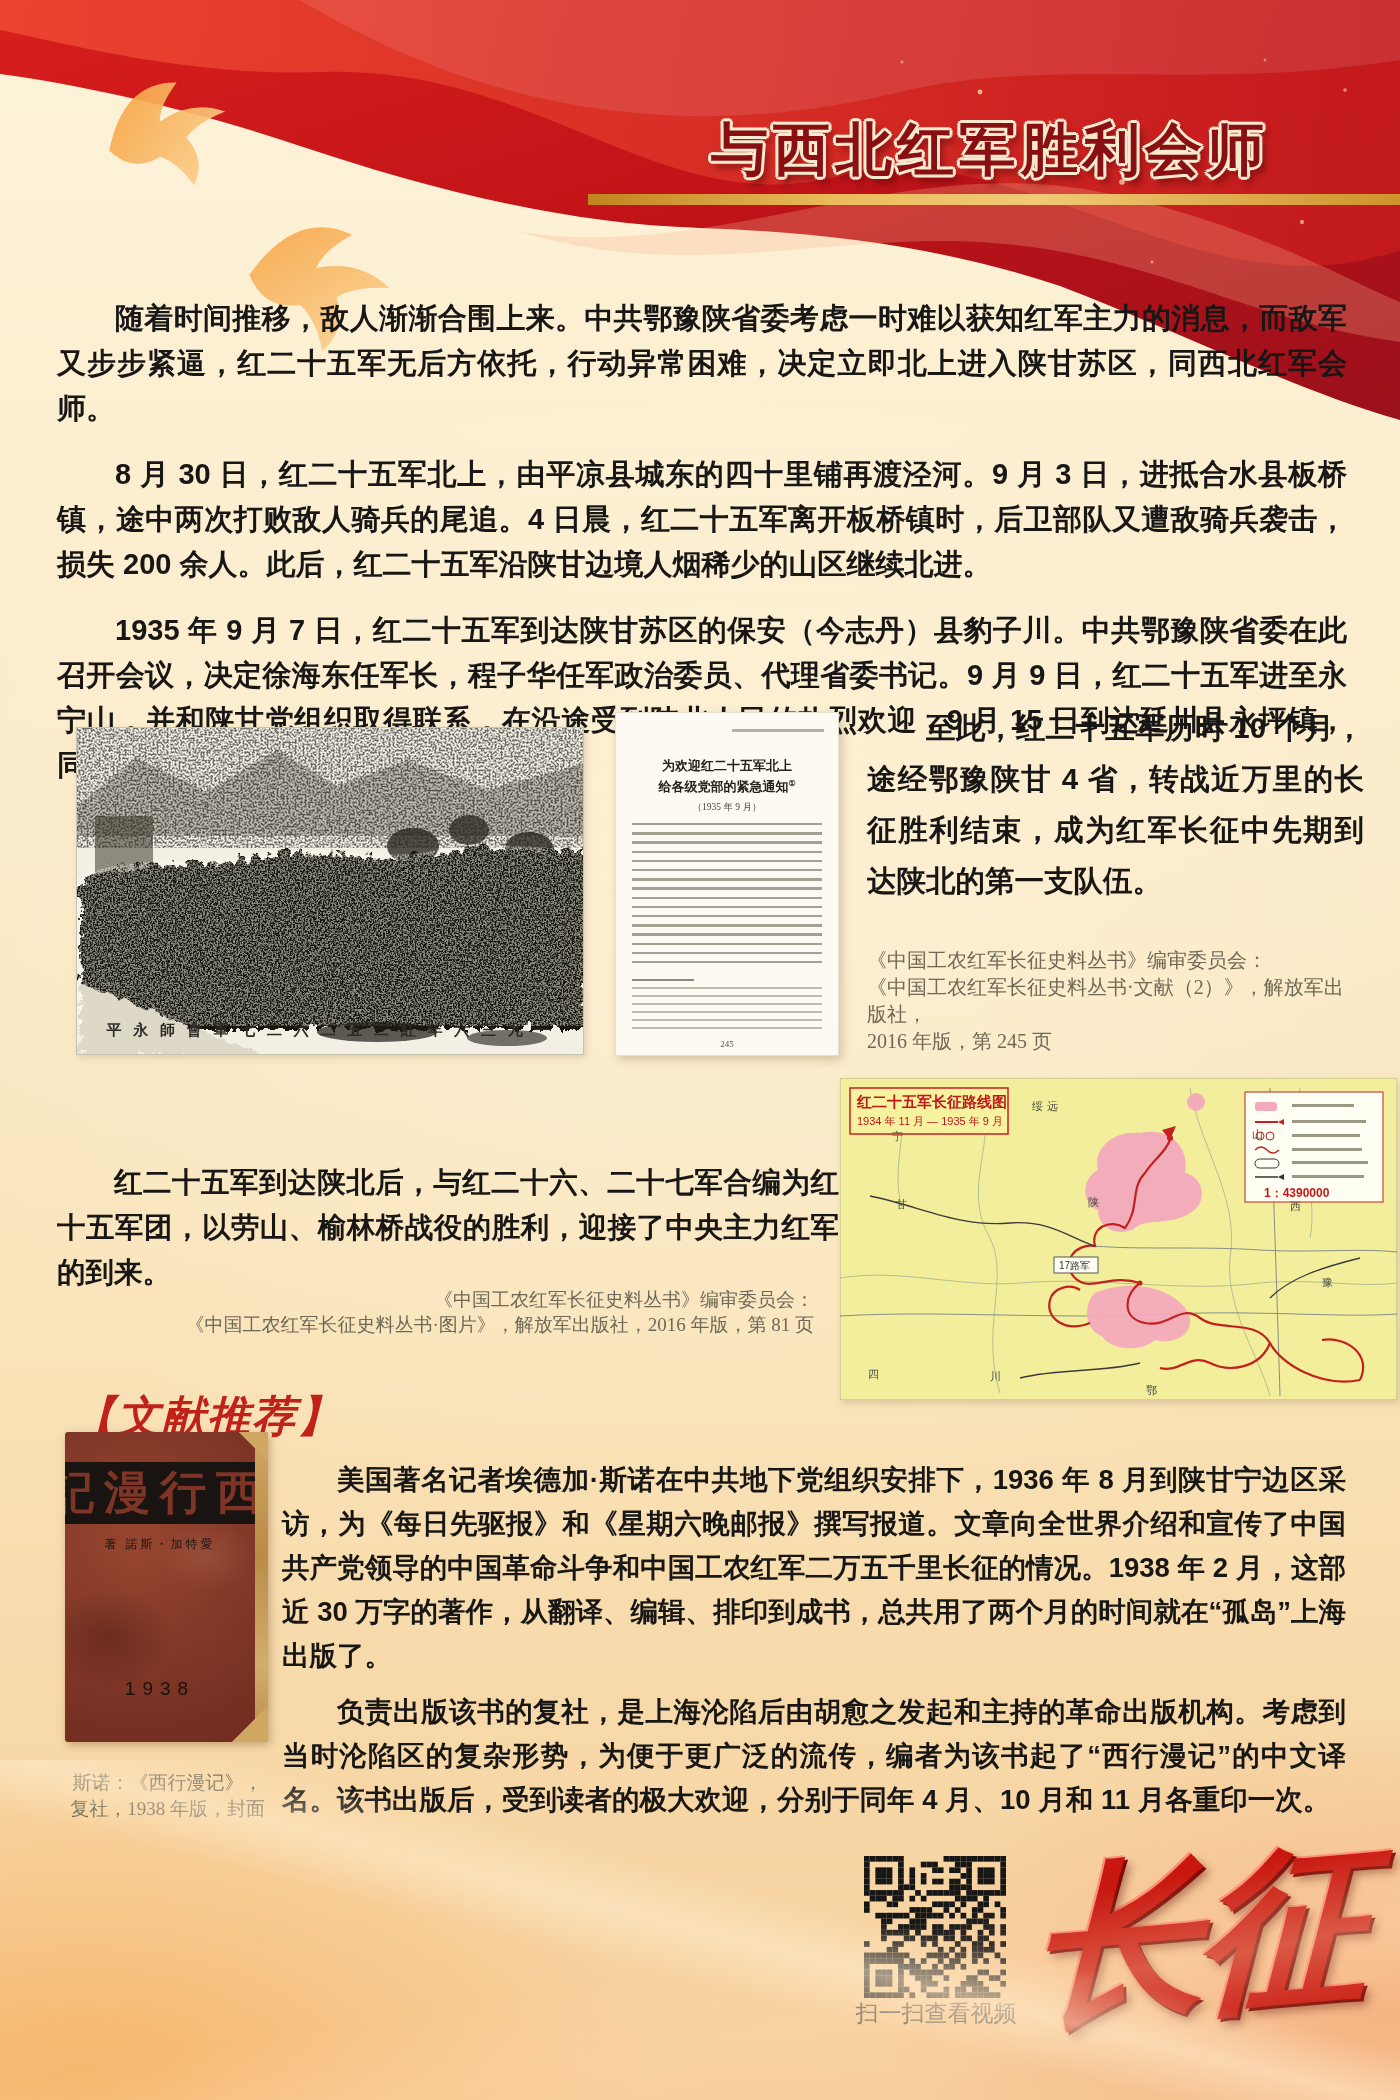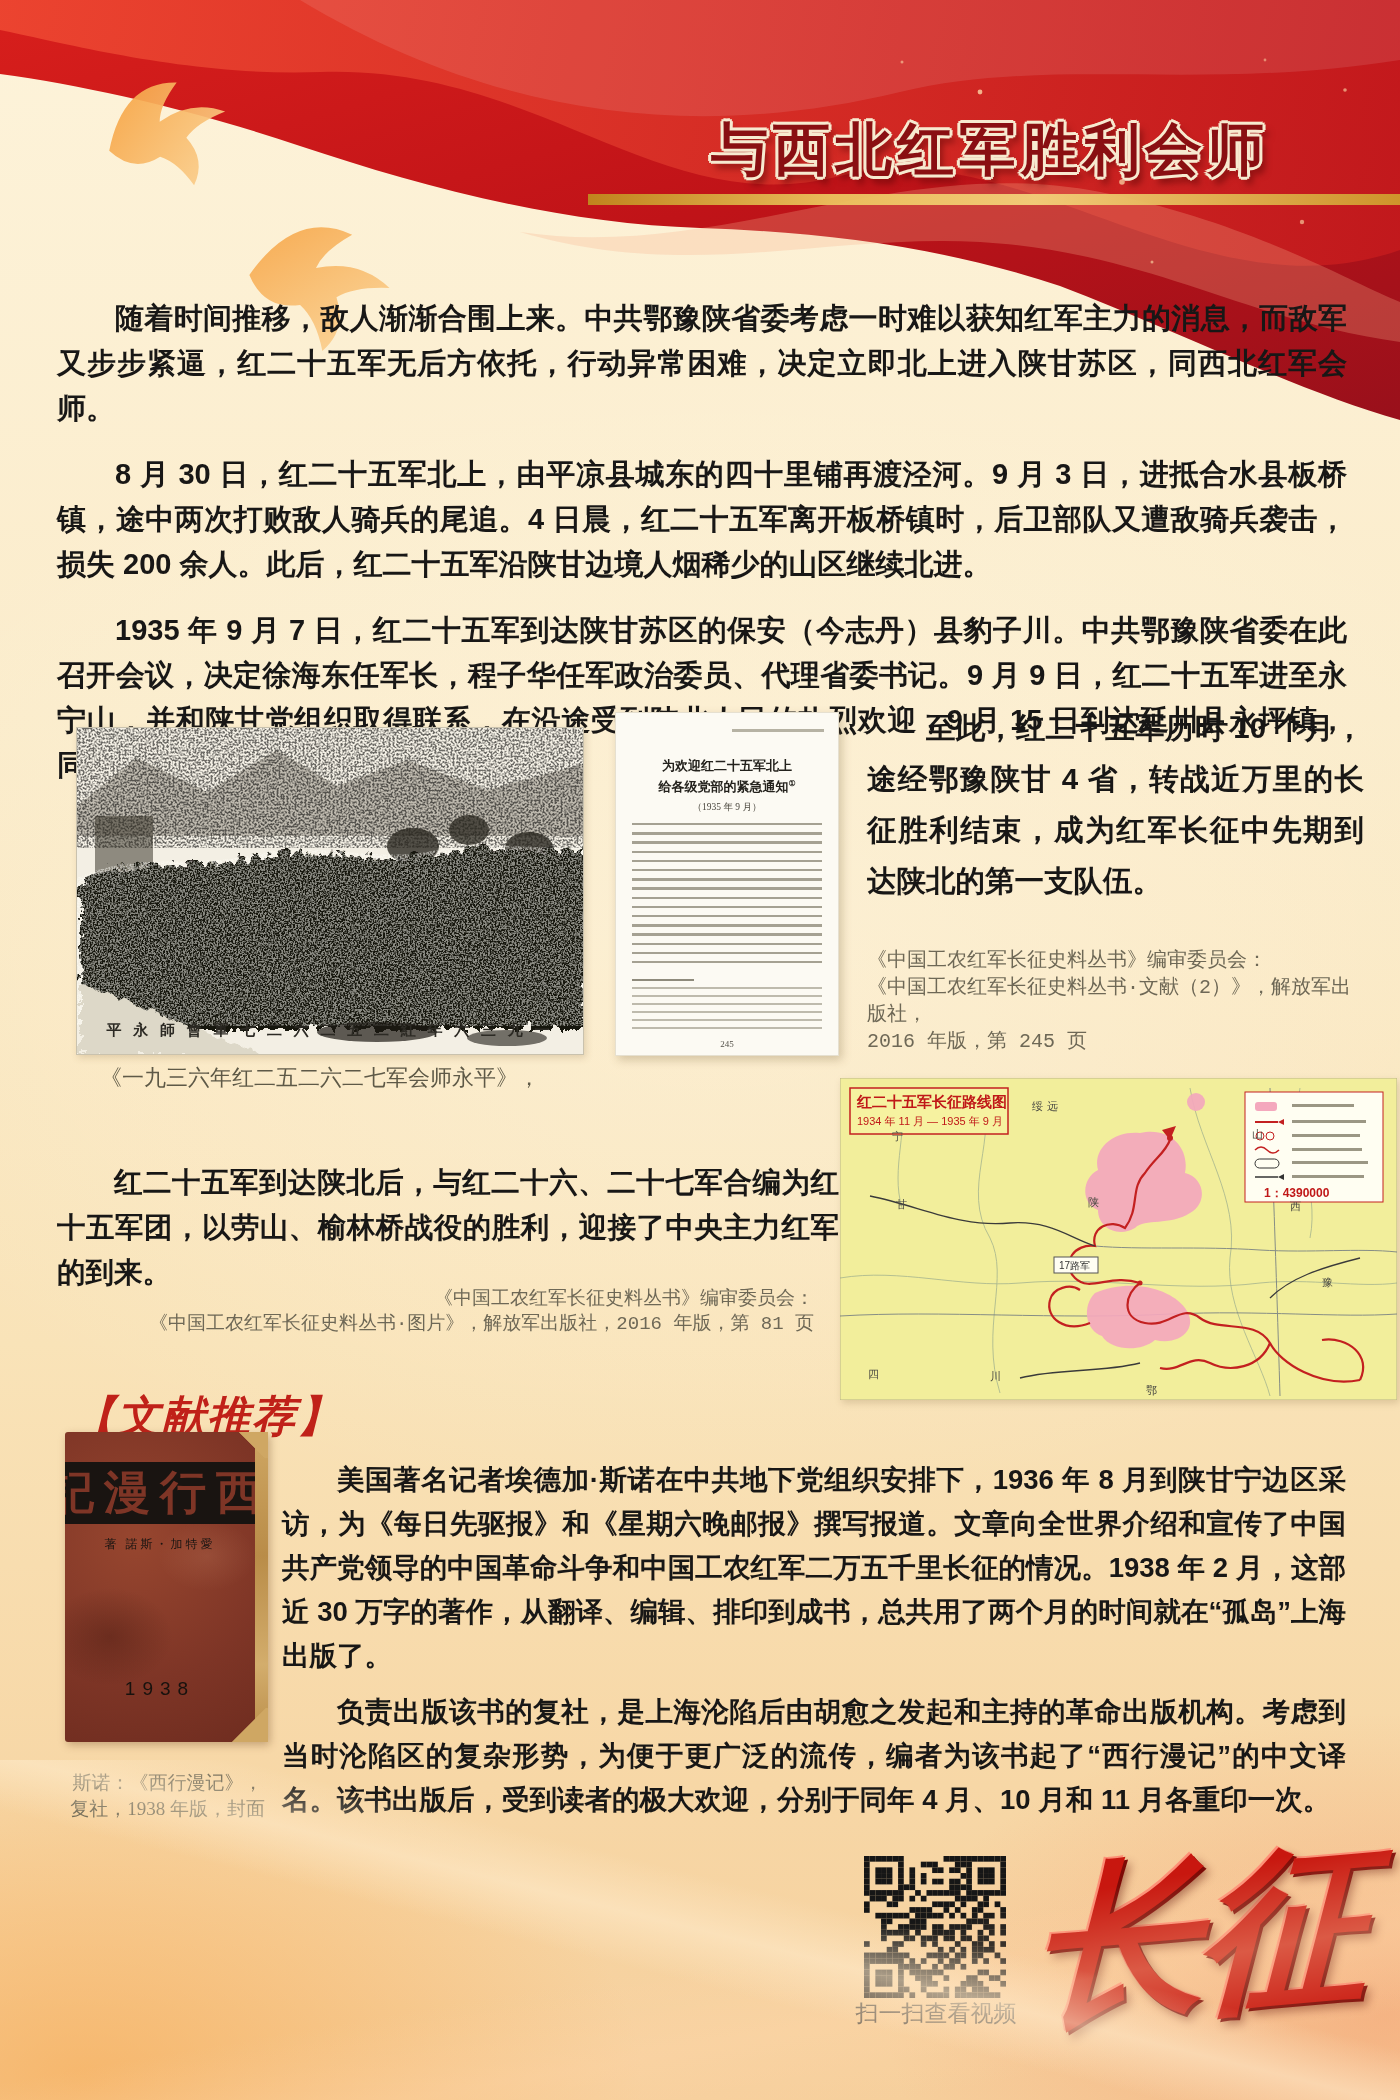"《中国工农红军长征史料丛书》编审委员会：" .cite { font-family: Liberation Mono, monospace -> Liberation Serif, serif }
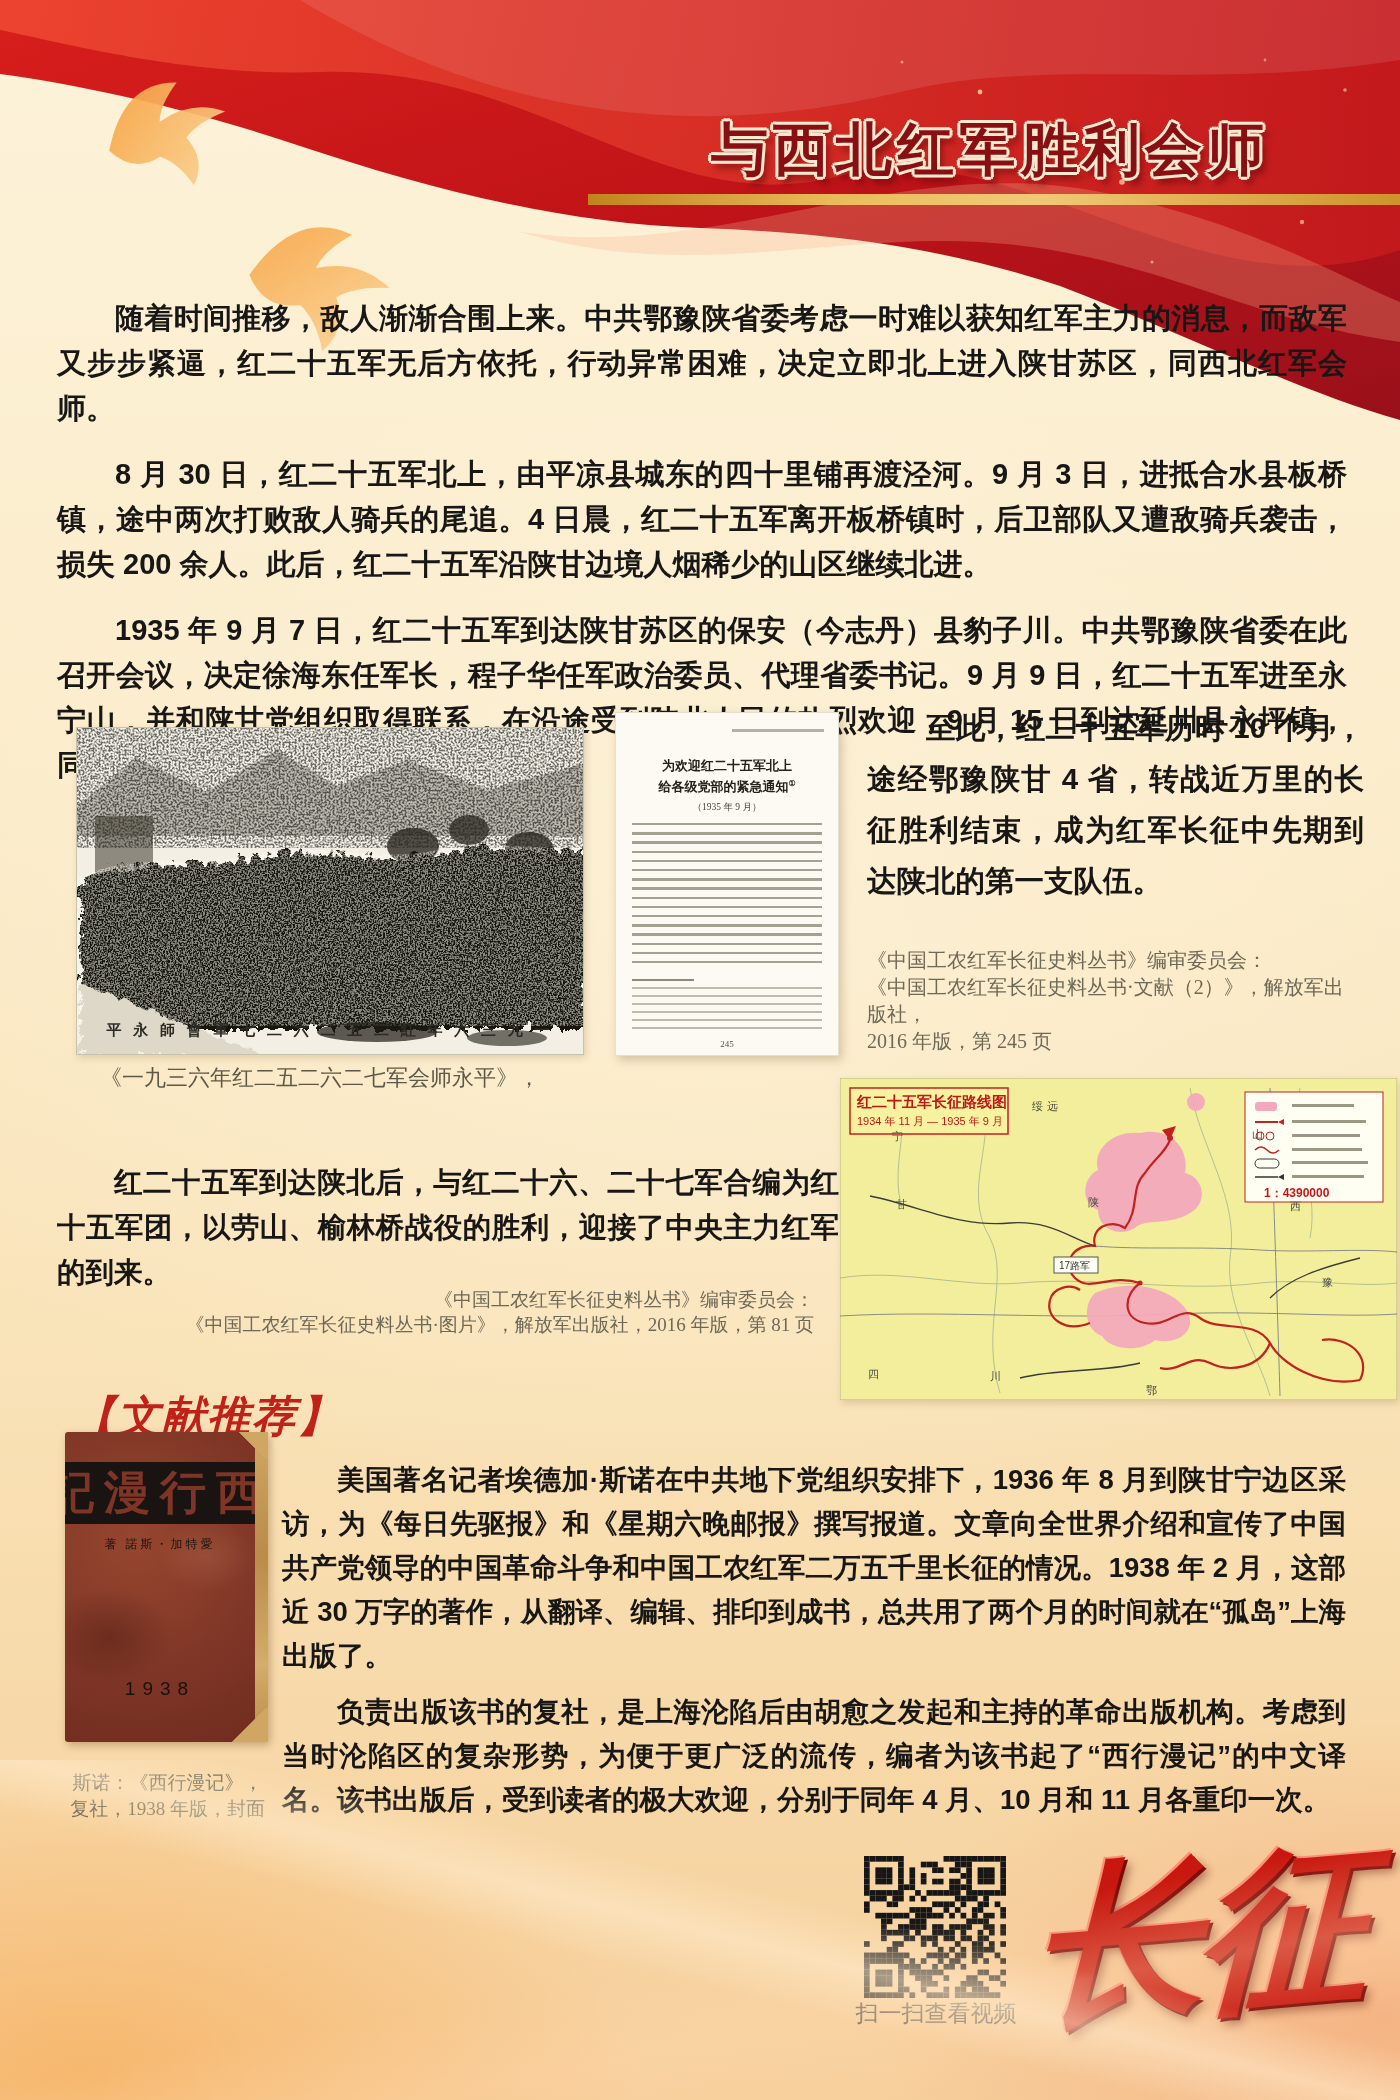"《一九三六年红二五二六二七军会师永平》，" div { html: <div>《一九三六年红二五二六二七军会师永平》，</div> -> none }
